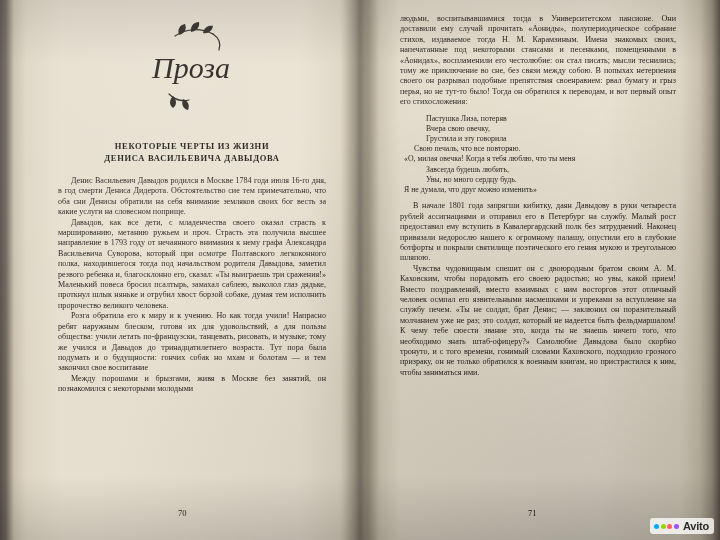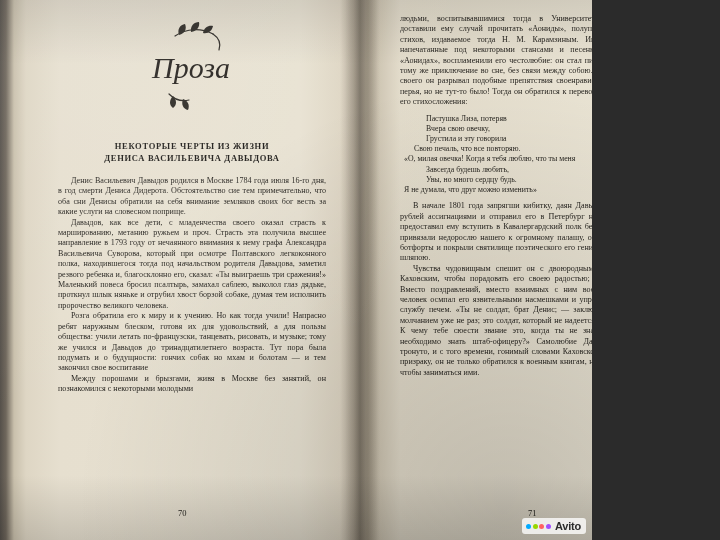"Avito" .page { width: 592px -> 720px }
